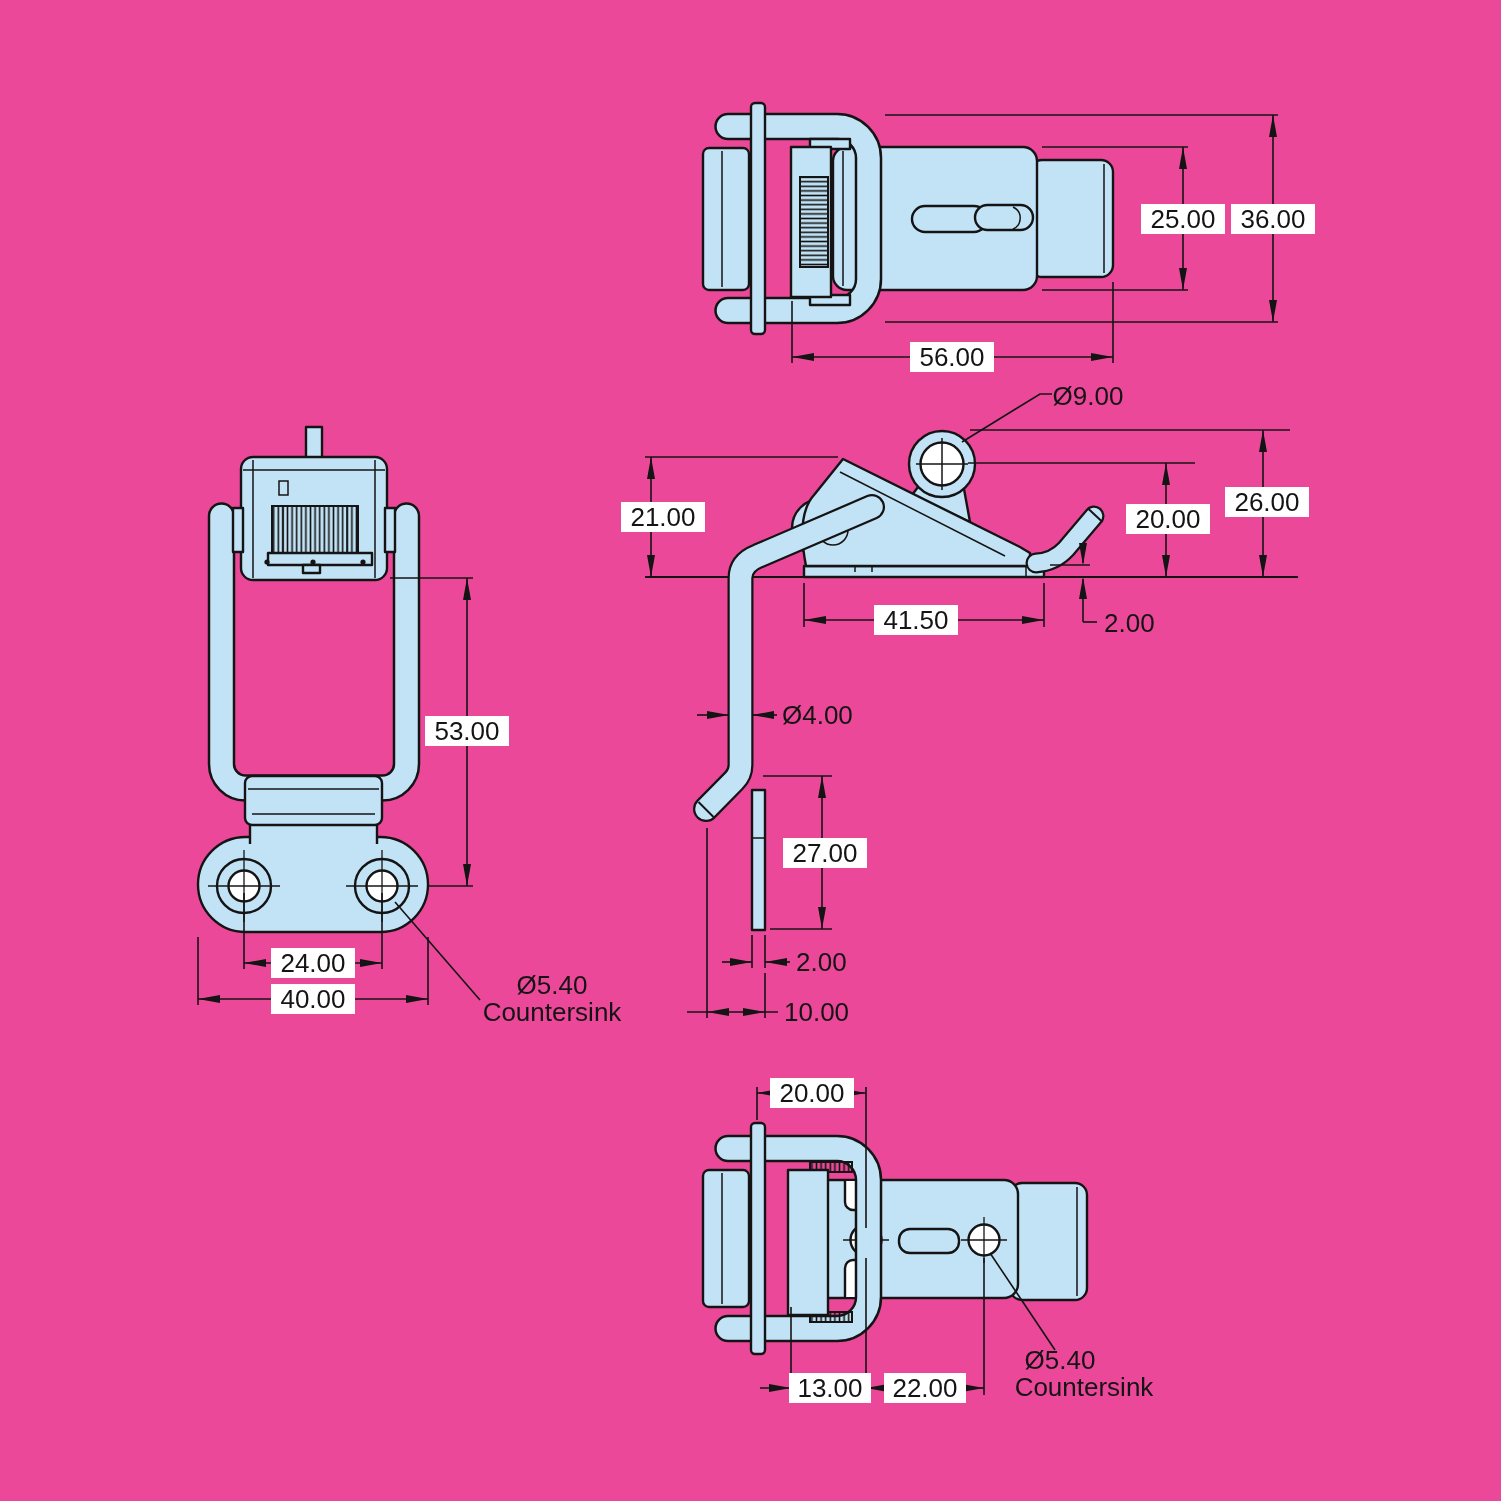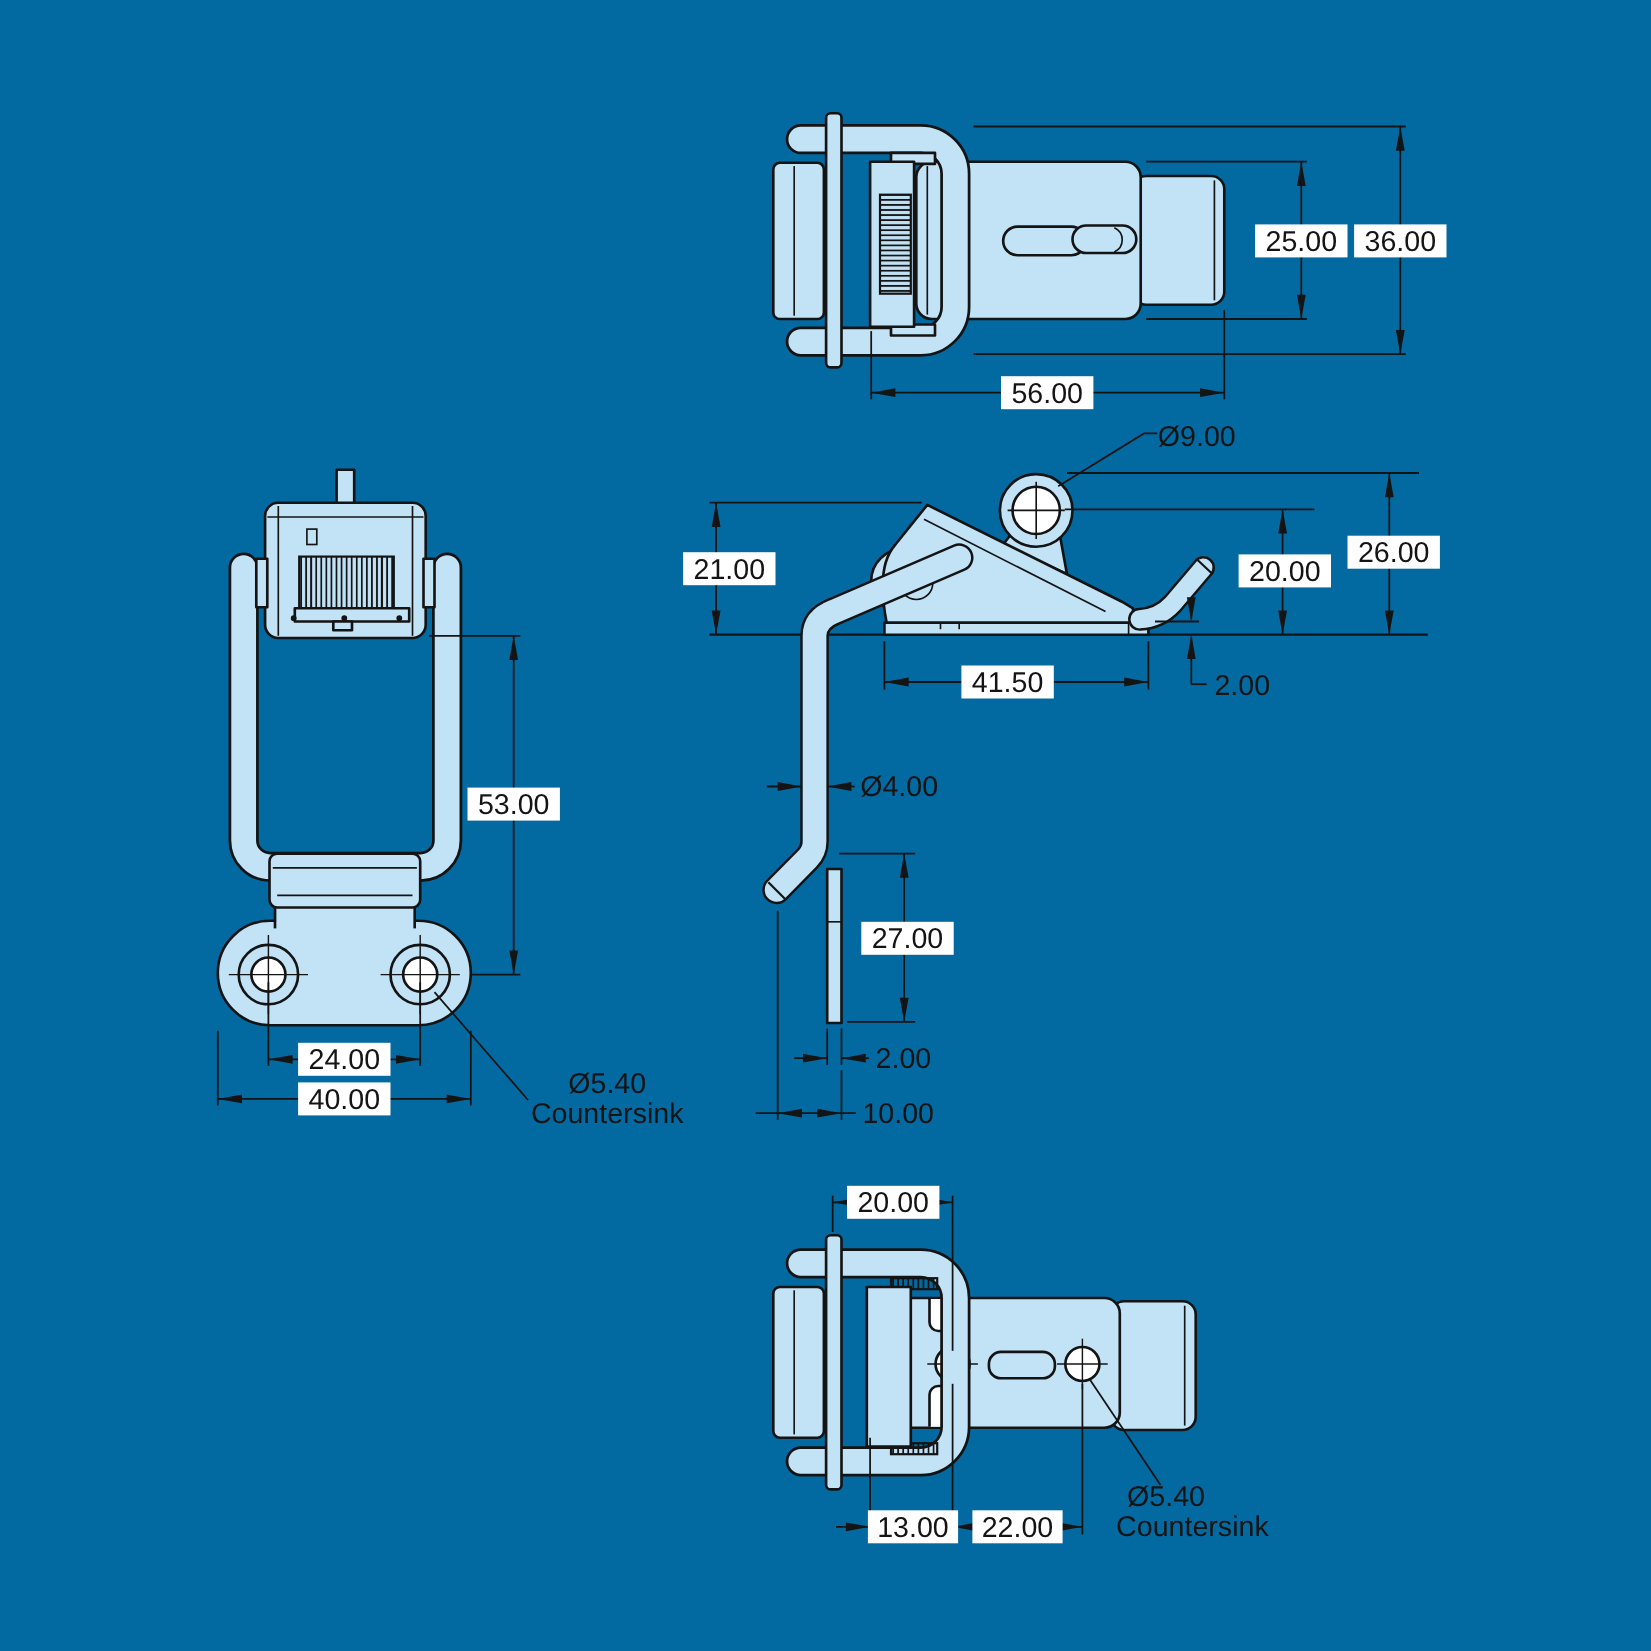"25.00" .sheet { background: #0369a1 -> #ec4899 }
